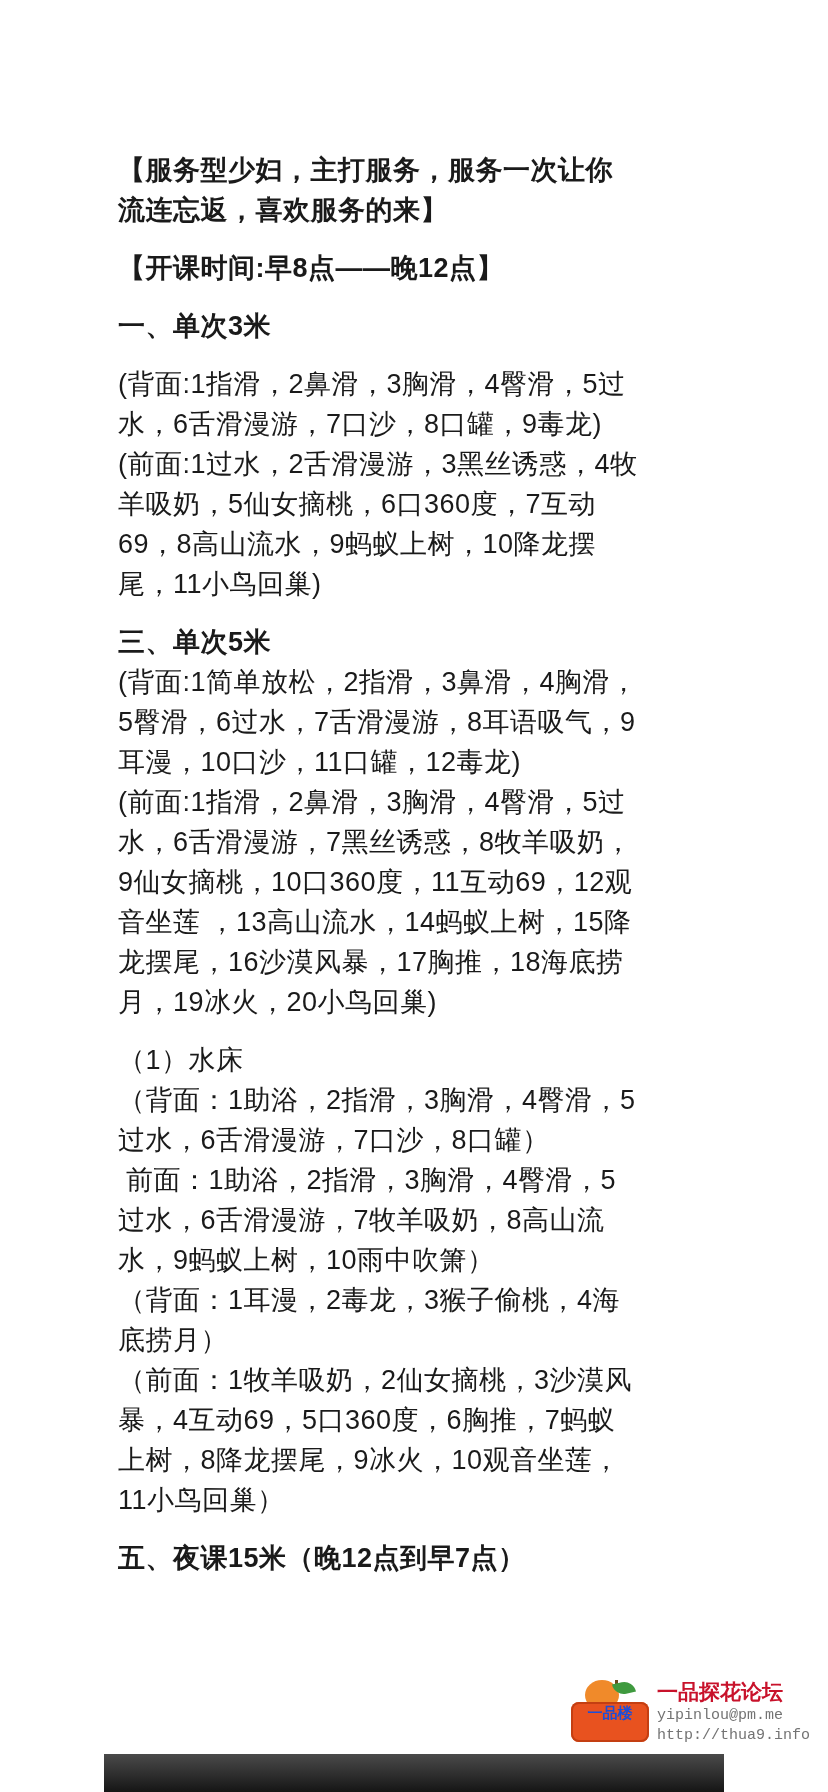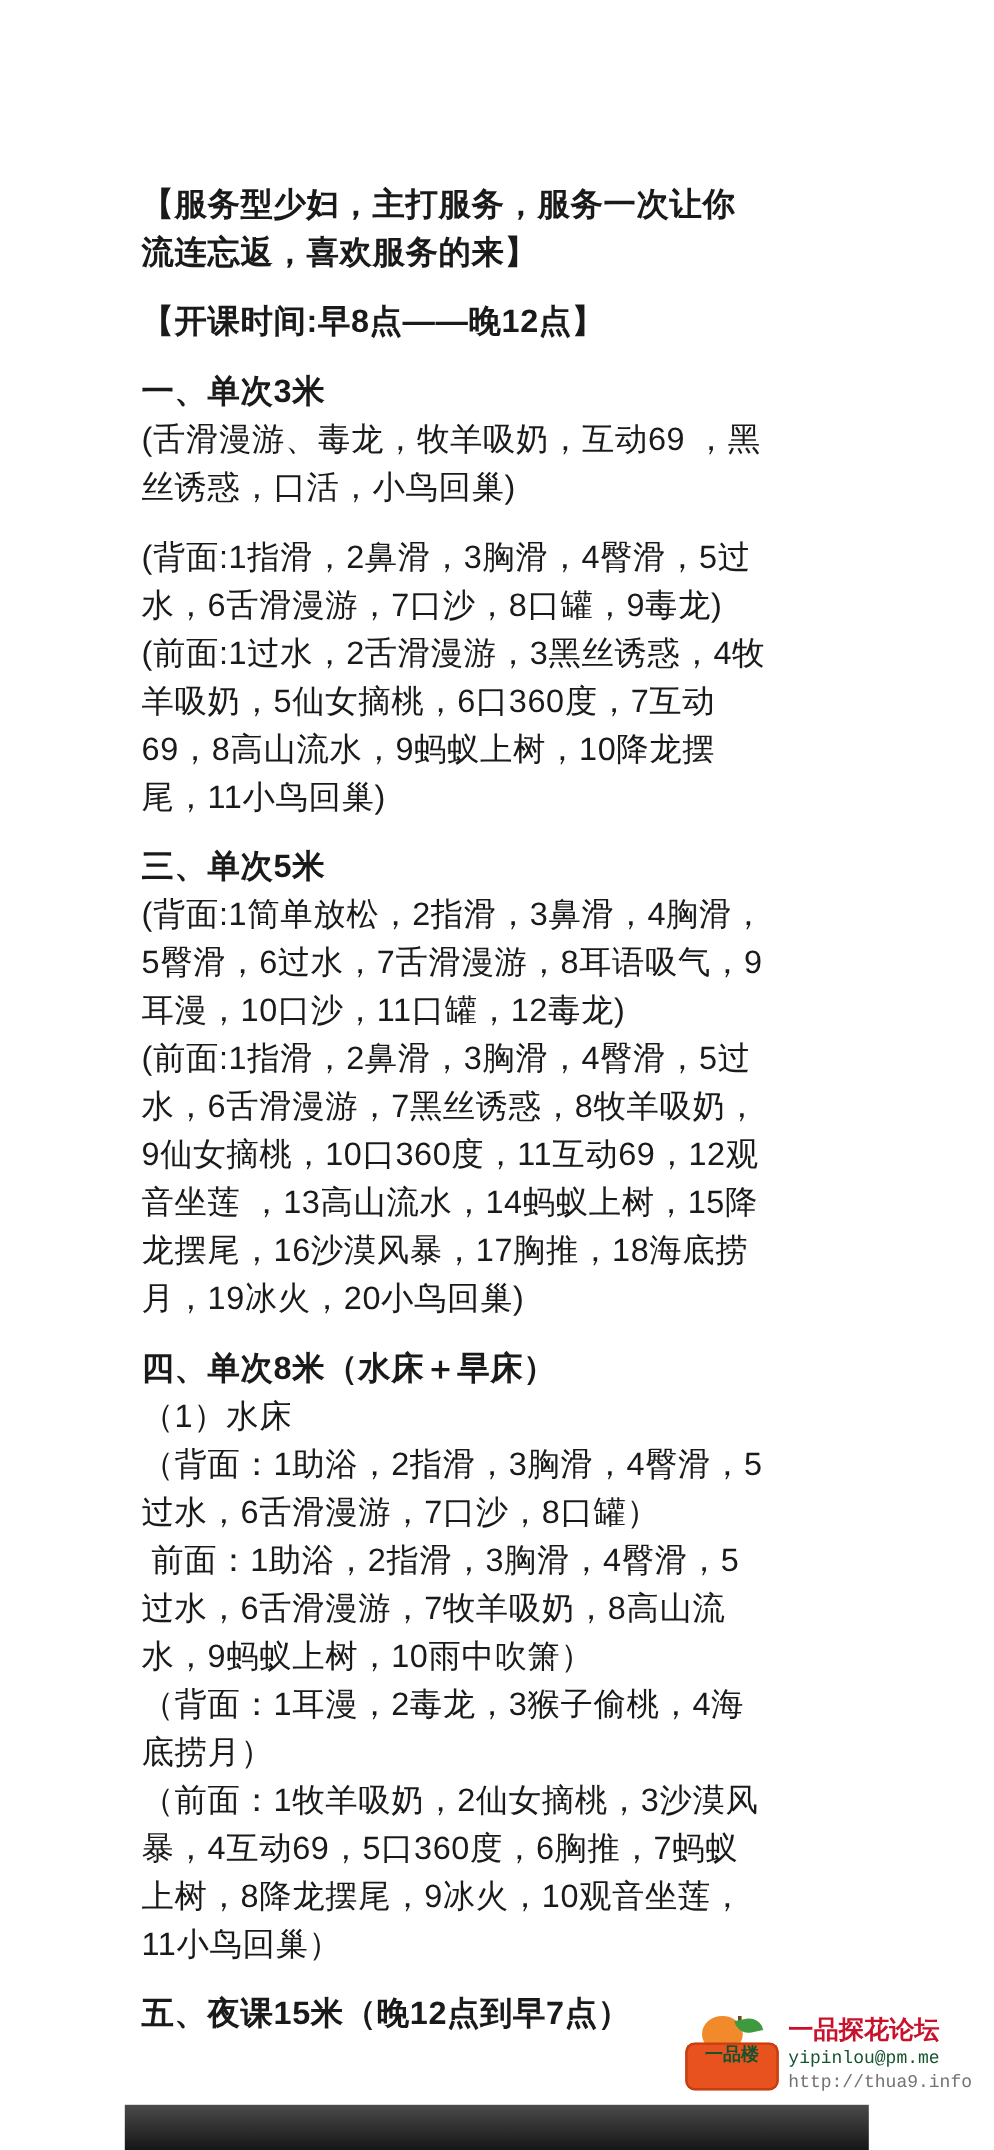"(舌滑漫游、毒龙，牧羊吸奶，互动69 ，黑丝诱惑，口活，小鸟回巢)" p.line { html: <p>(舌滑漫游、毒龙，牧羊吸奶，互动69 ，黑丝诱惑，口活，小鸟回巢)</p> -> none }
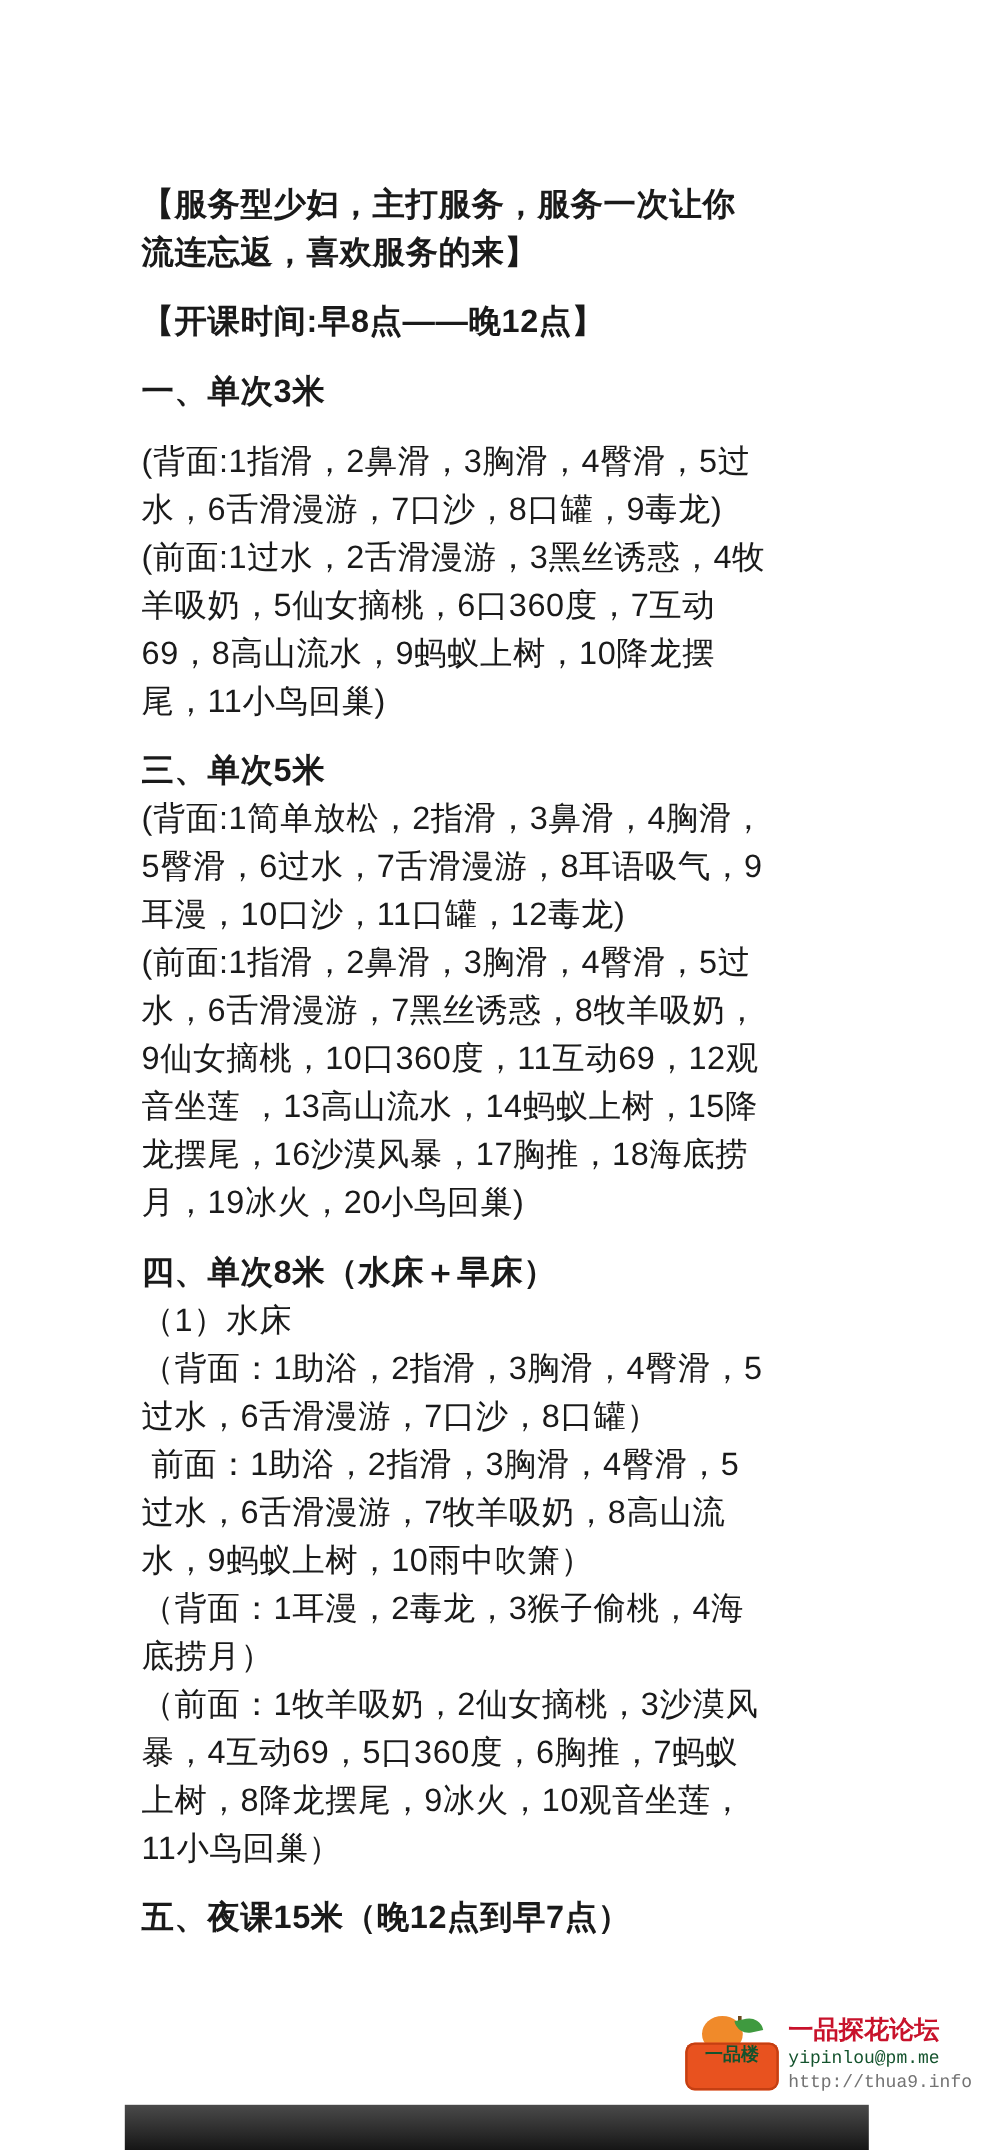"四、单次8米（水床＋旱床）" p.line { html: <p>四、单次8米（水床＋旱床）</p> -> none }
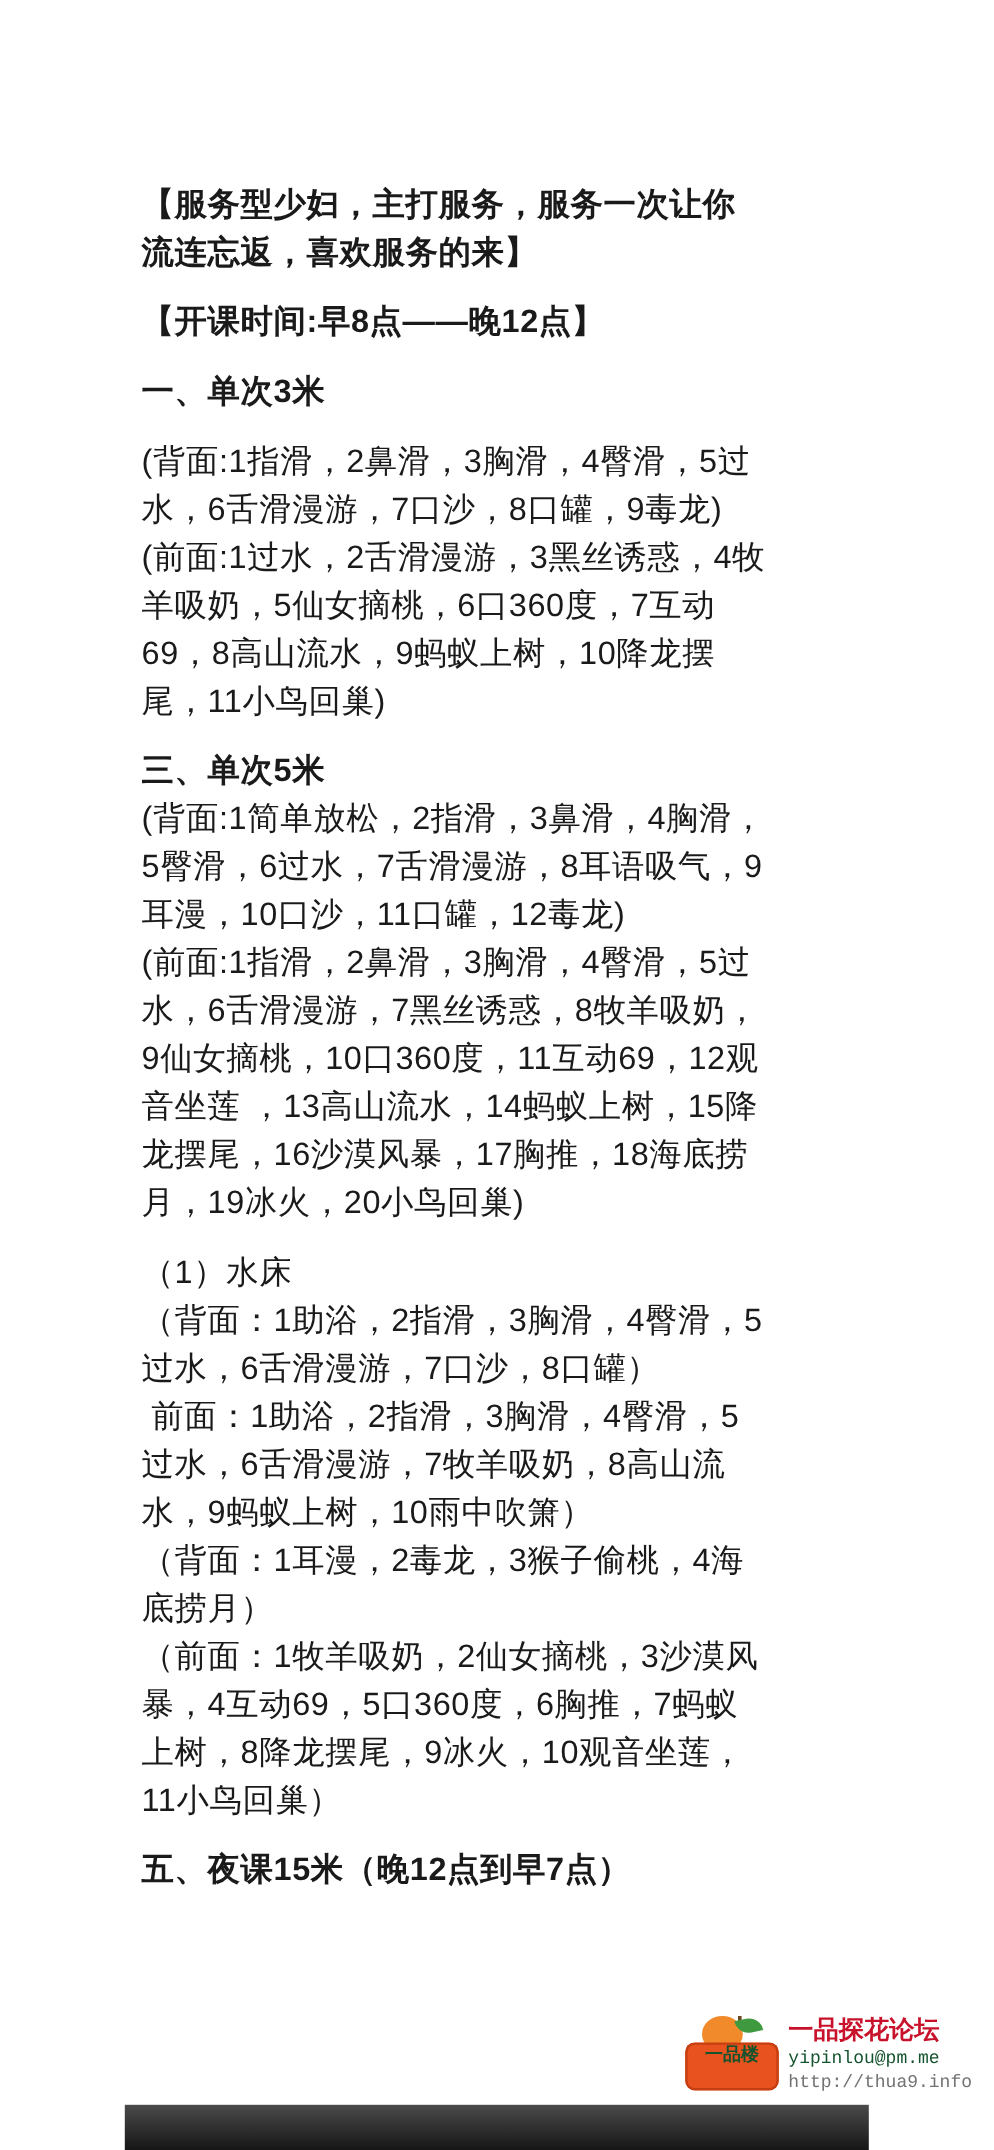"一品楼" .wm-badge .plate-text { color: #14532d -> #1d4ed8 }
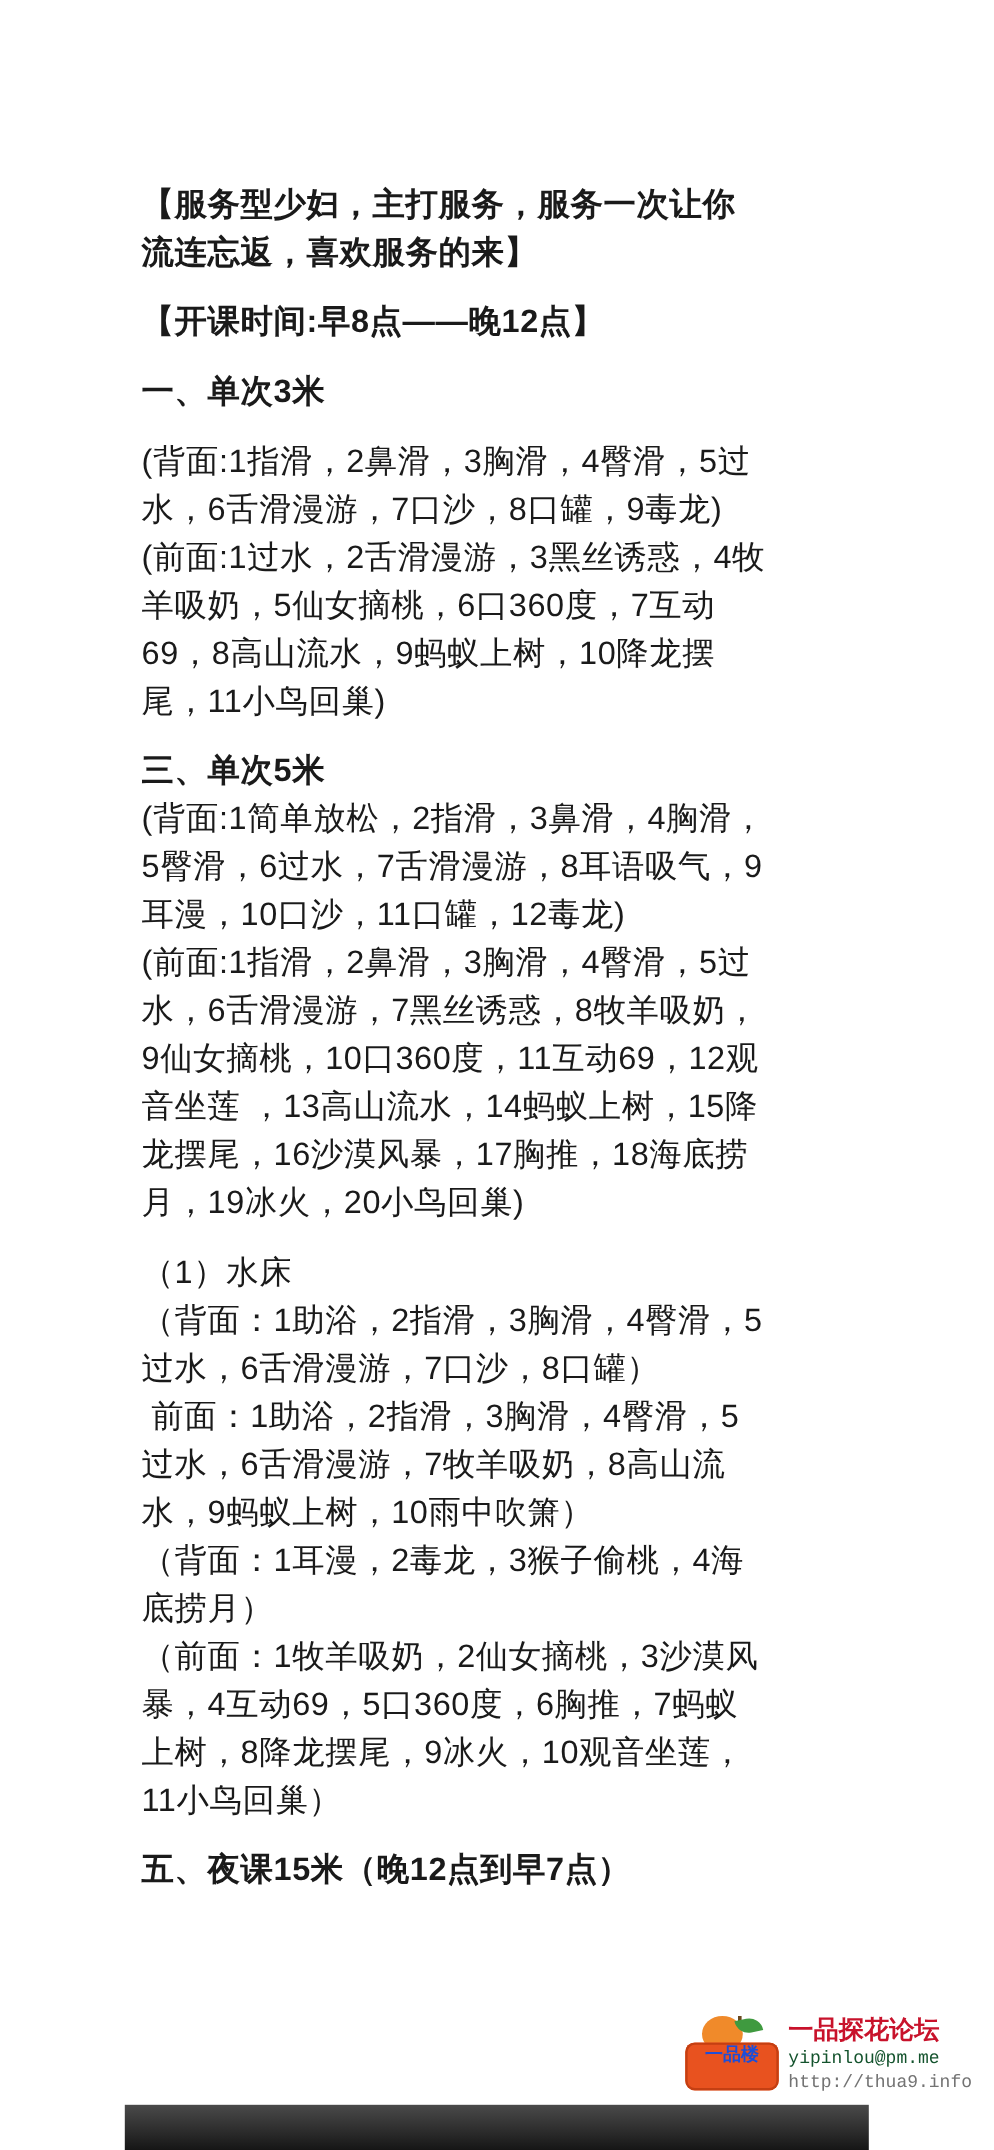"yipinlou@pm.me" .wm-mail { color: #14532d -> #737373 }
